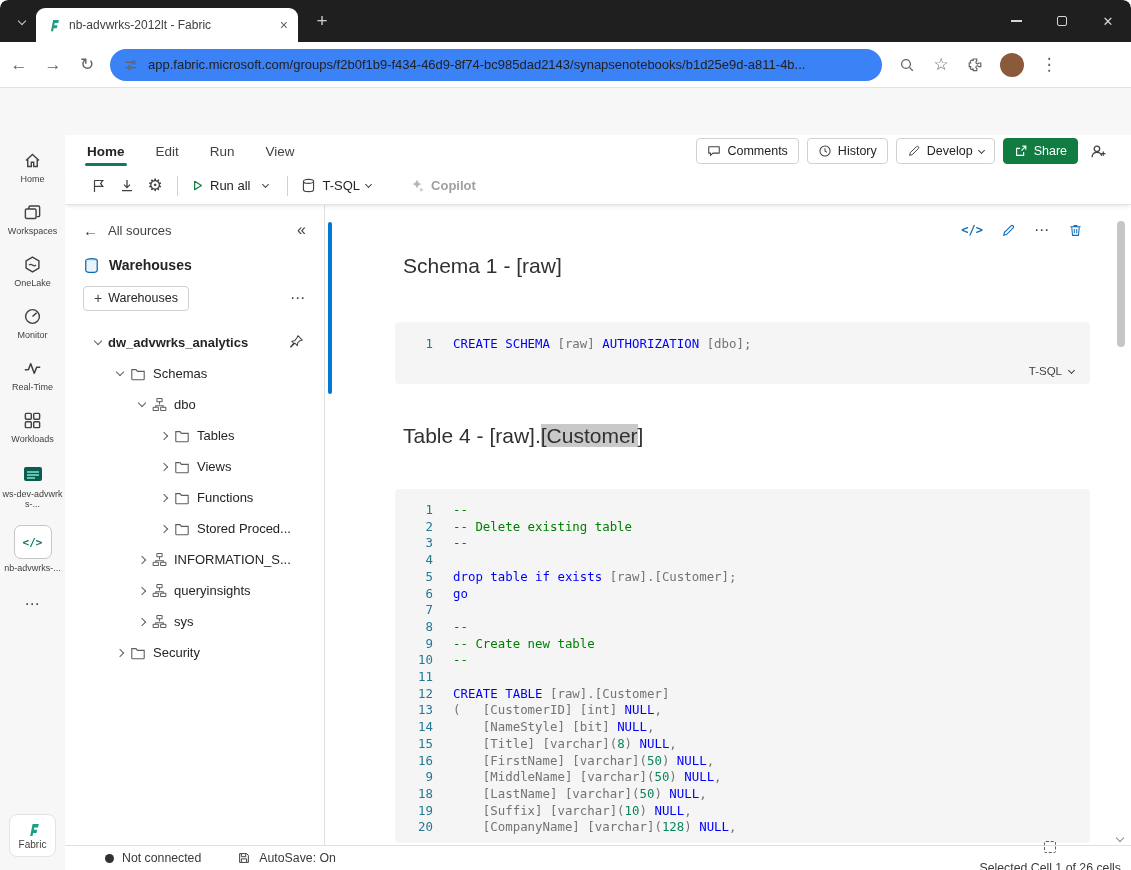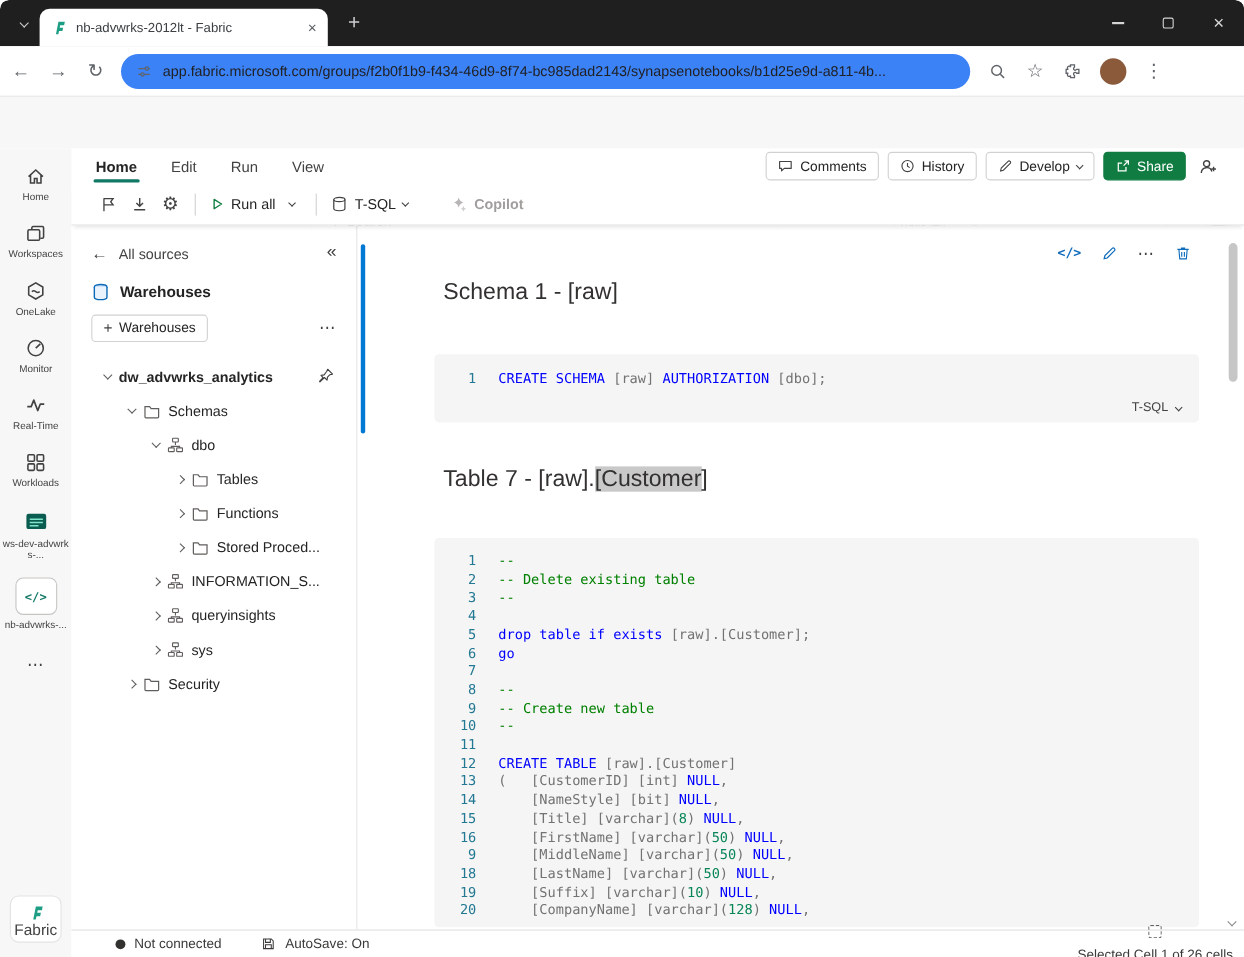"Table 7 - [raw]." span { text: 7 -> 4 }
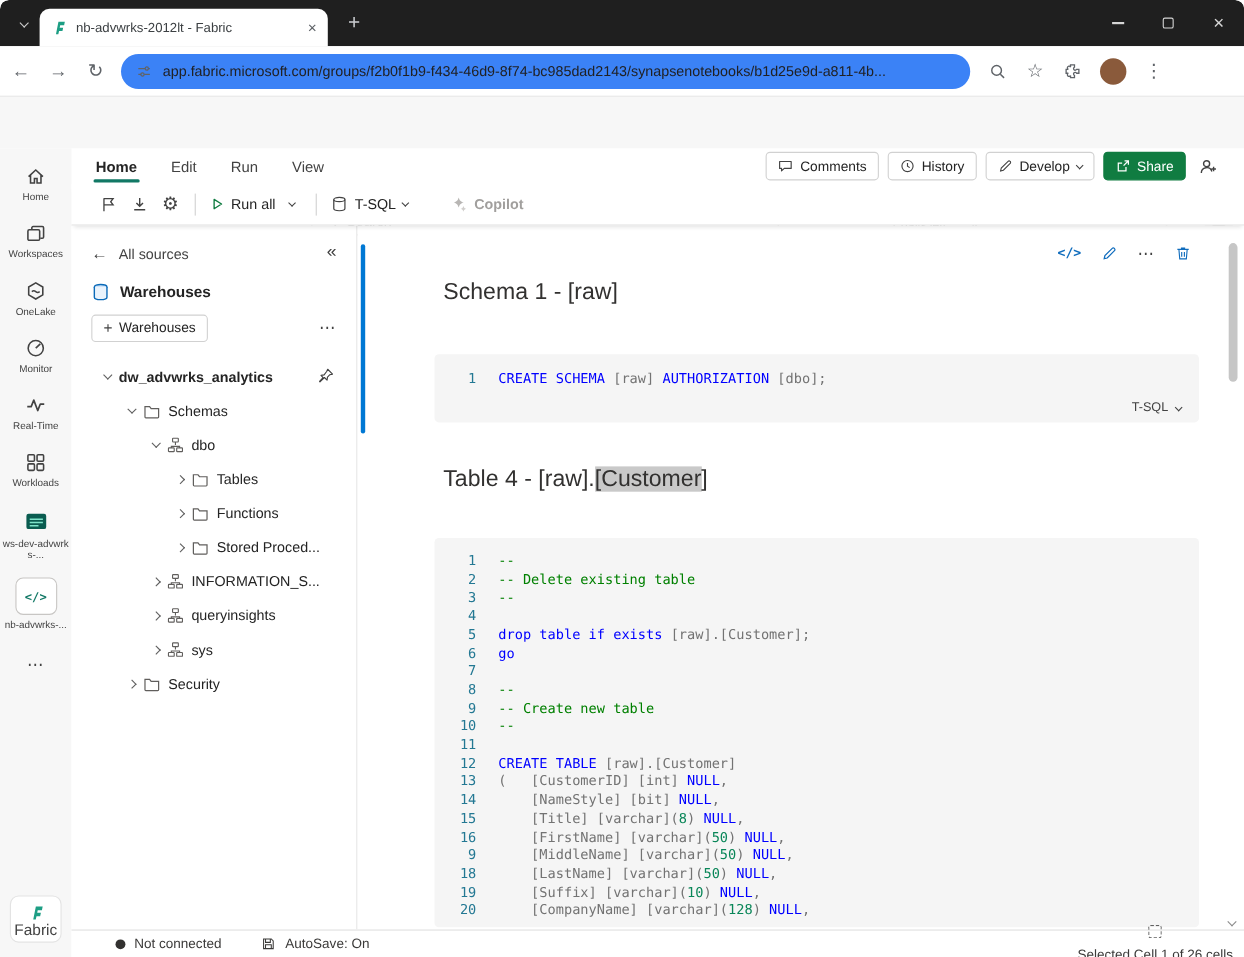"Views" div.trow { html: none -> <div> <span></span> <span> <svg> <path></path> </svg> </span> <span>Views</span> </div> }
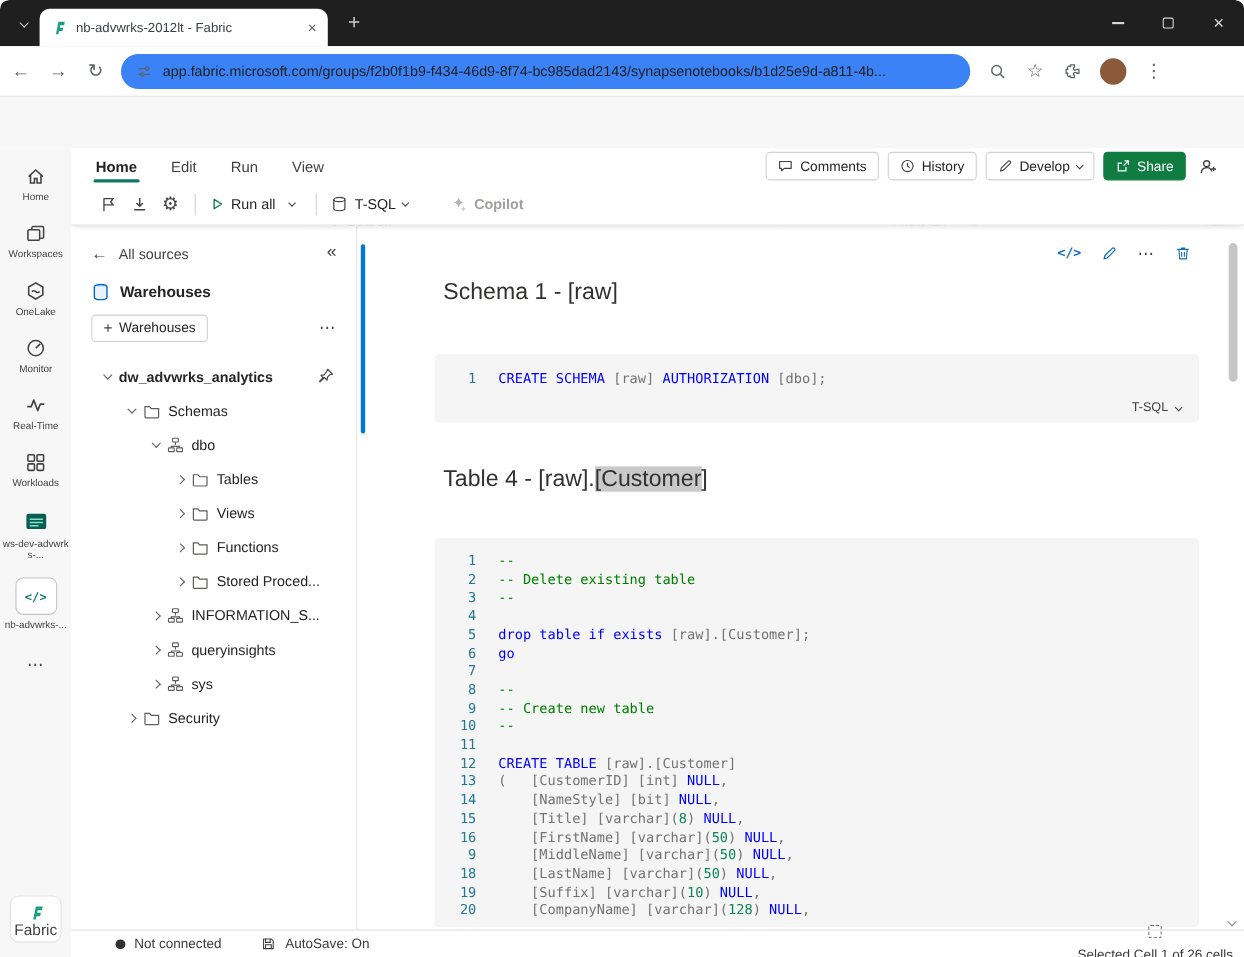"Fabric" .fabric-card .rlabel { font-size: 14px -> 10px }
